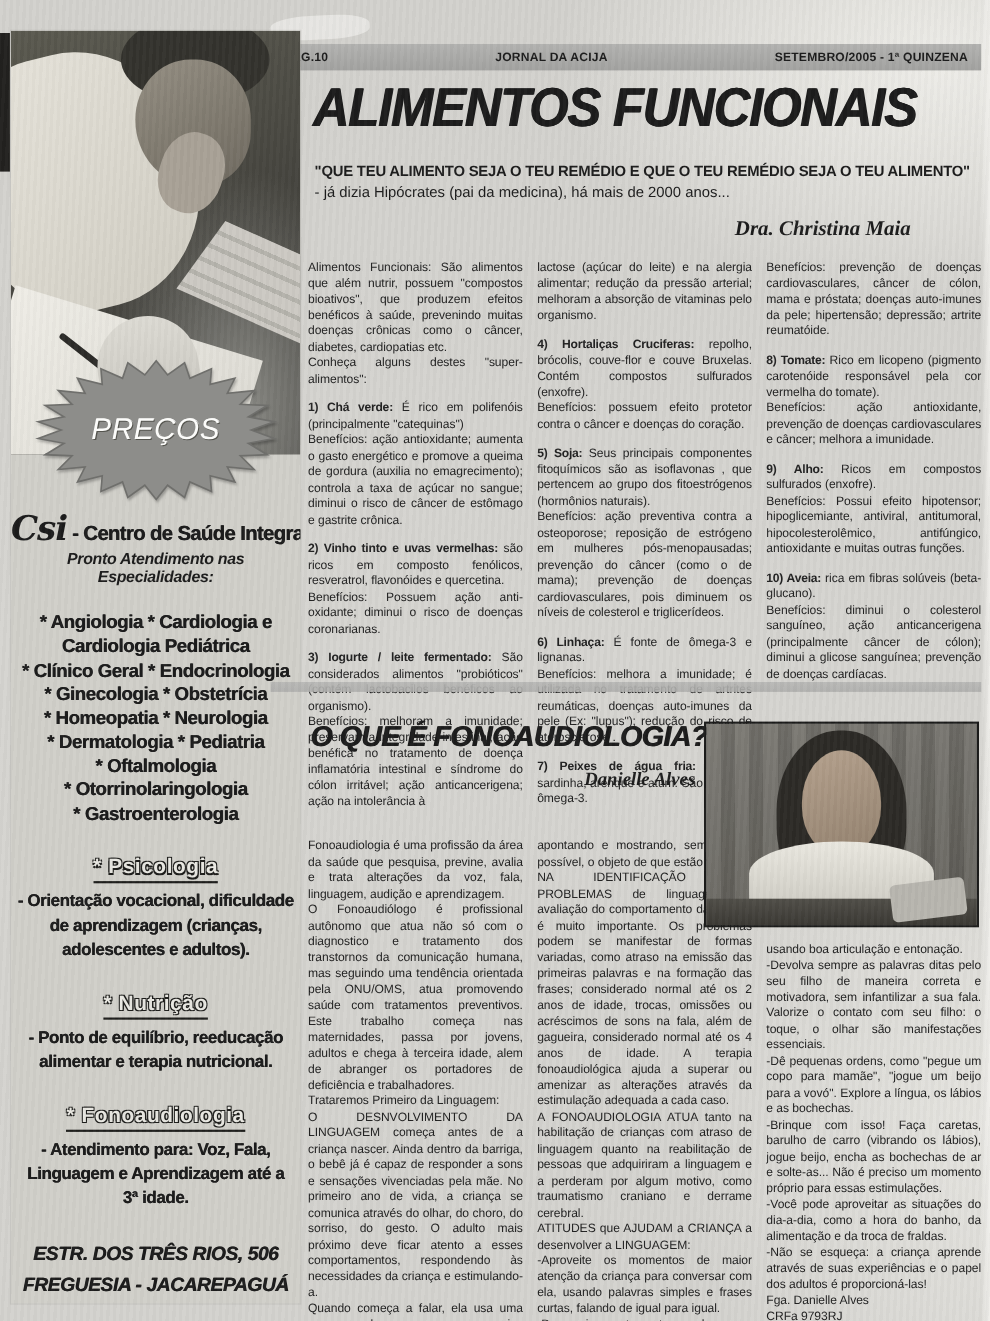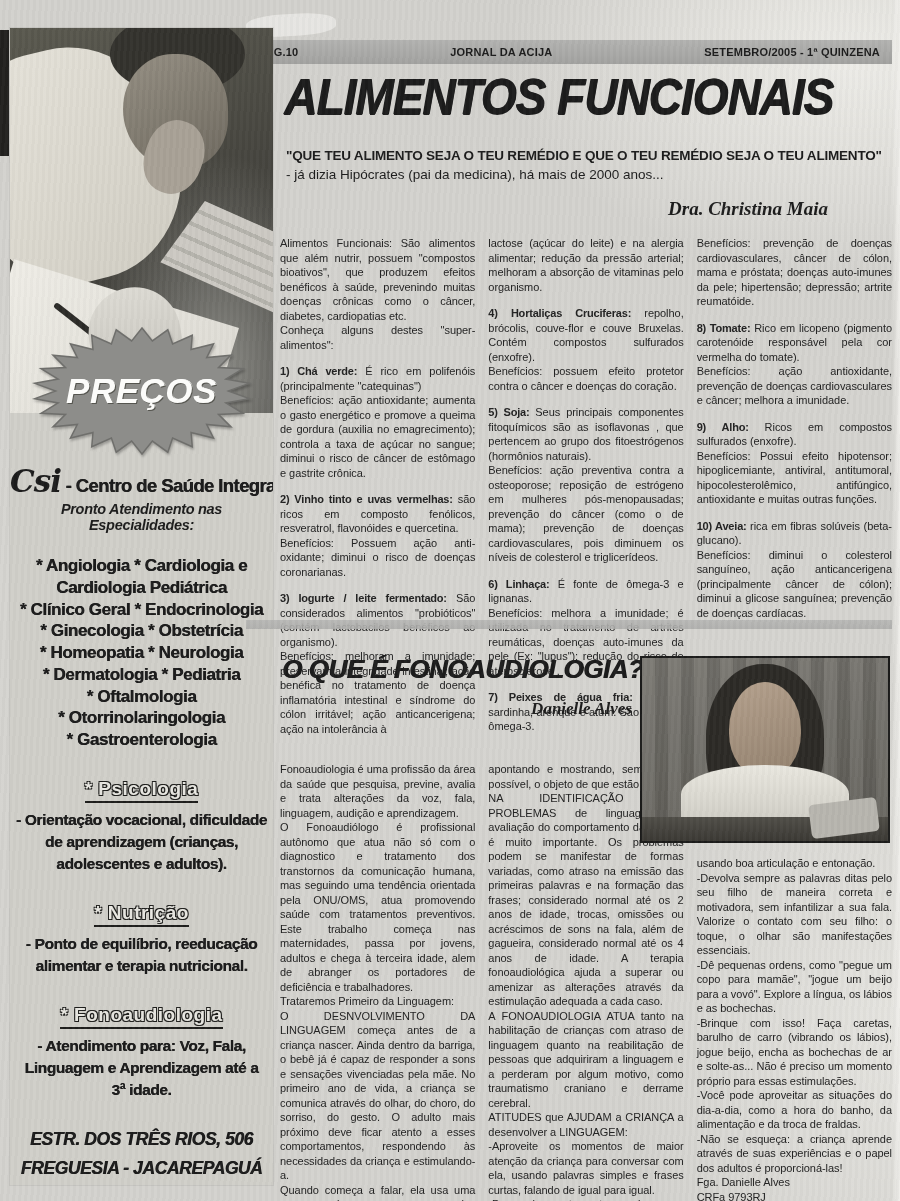"PREÇOS" .burst-text { font-size: 35px -> 27px; font-weight: bold -> normal }
